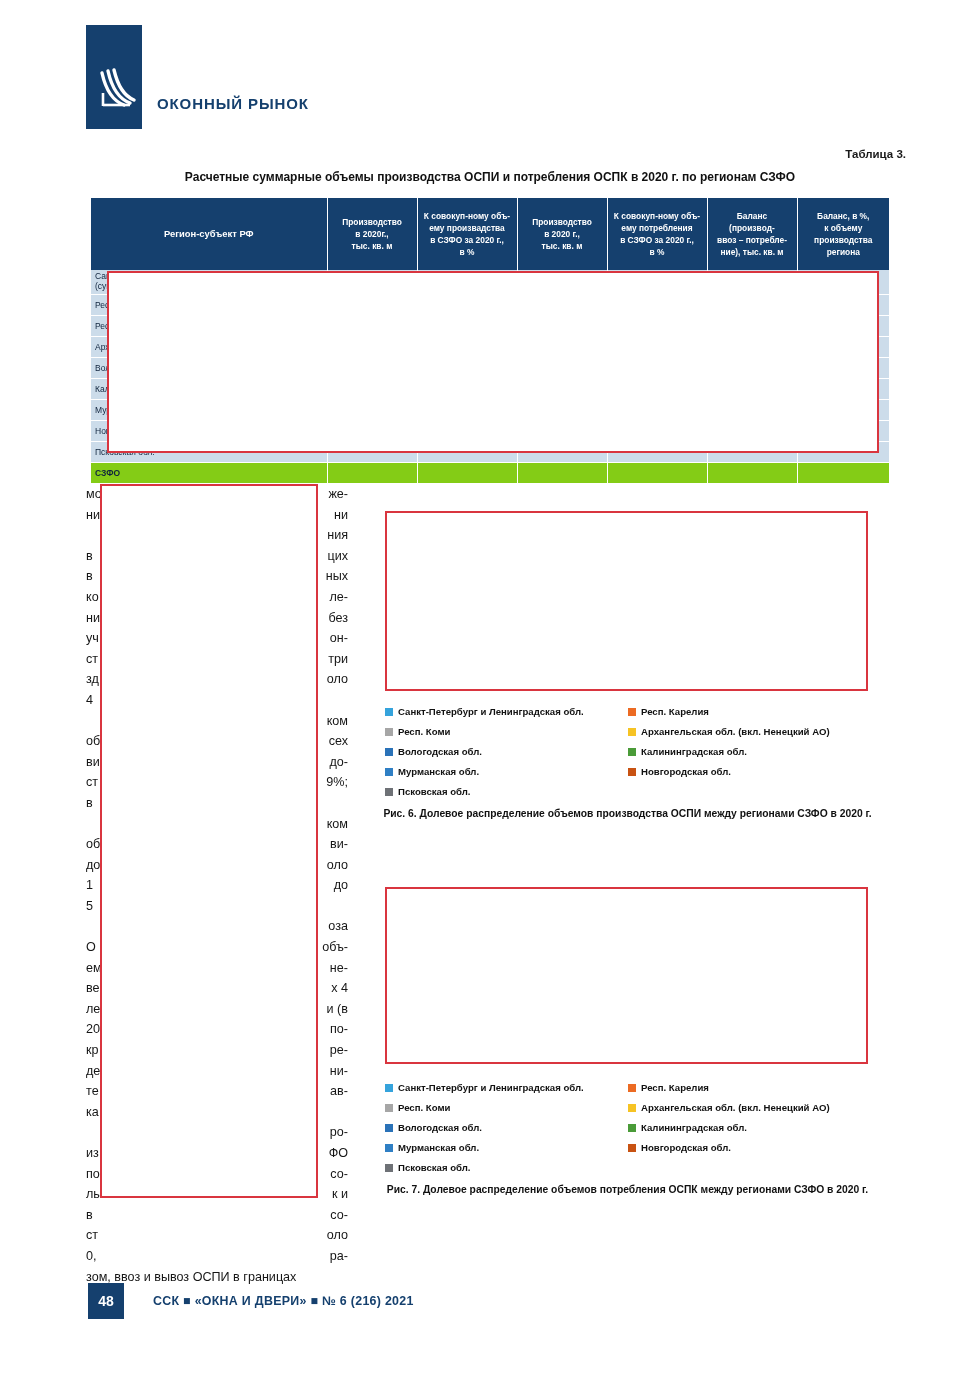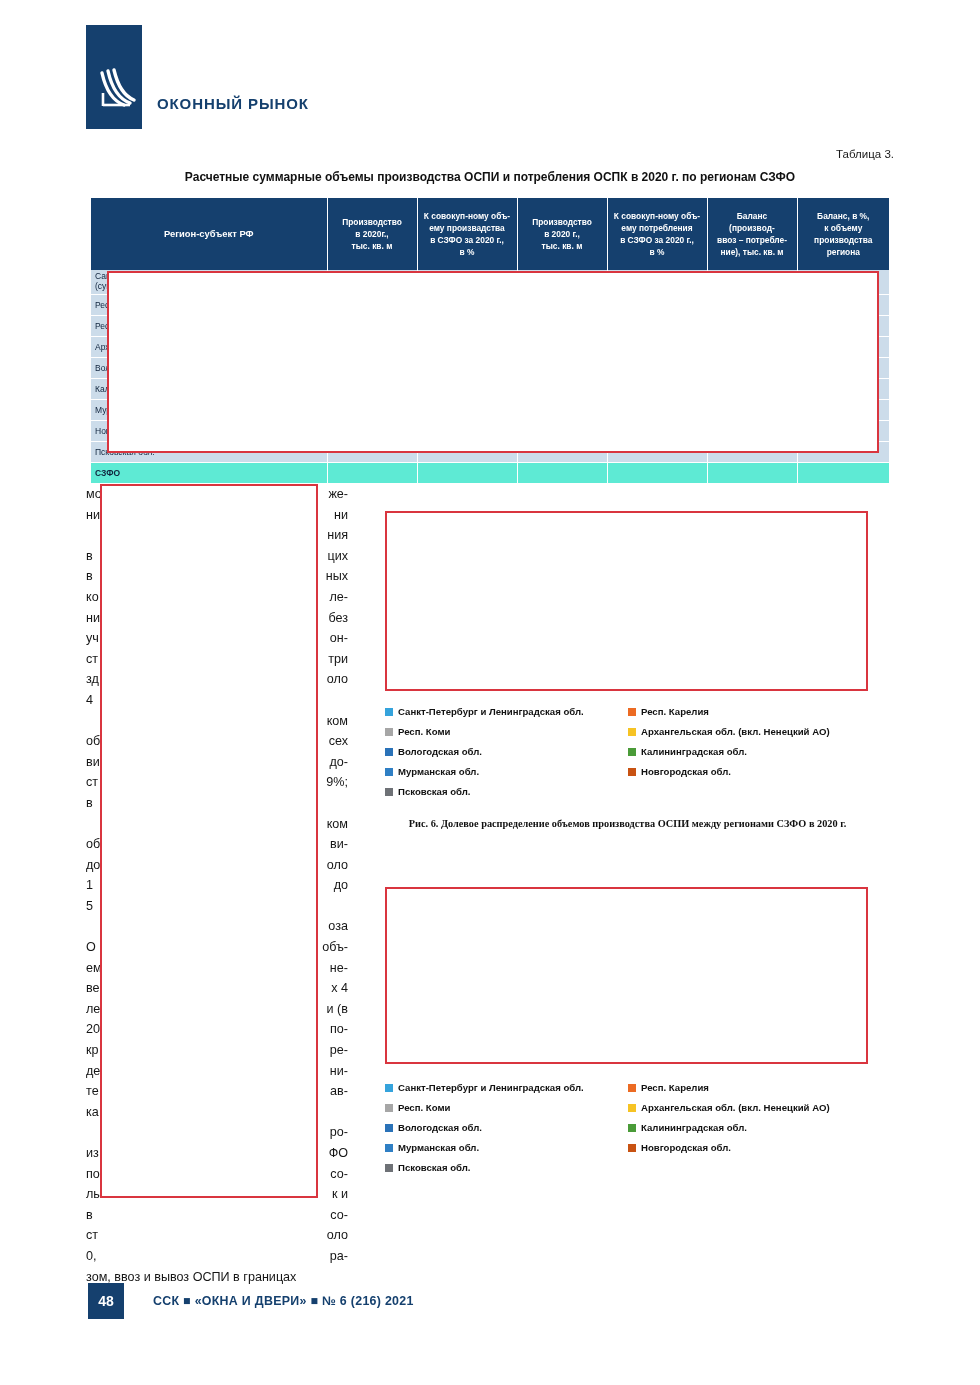"Таблица 3." .tbl-num { font-weight: normal -> bold; right: 86px -> 74px }
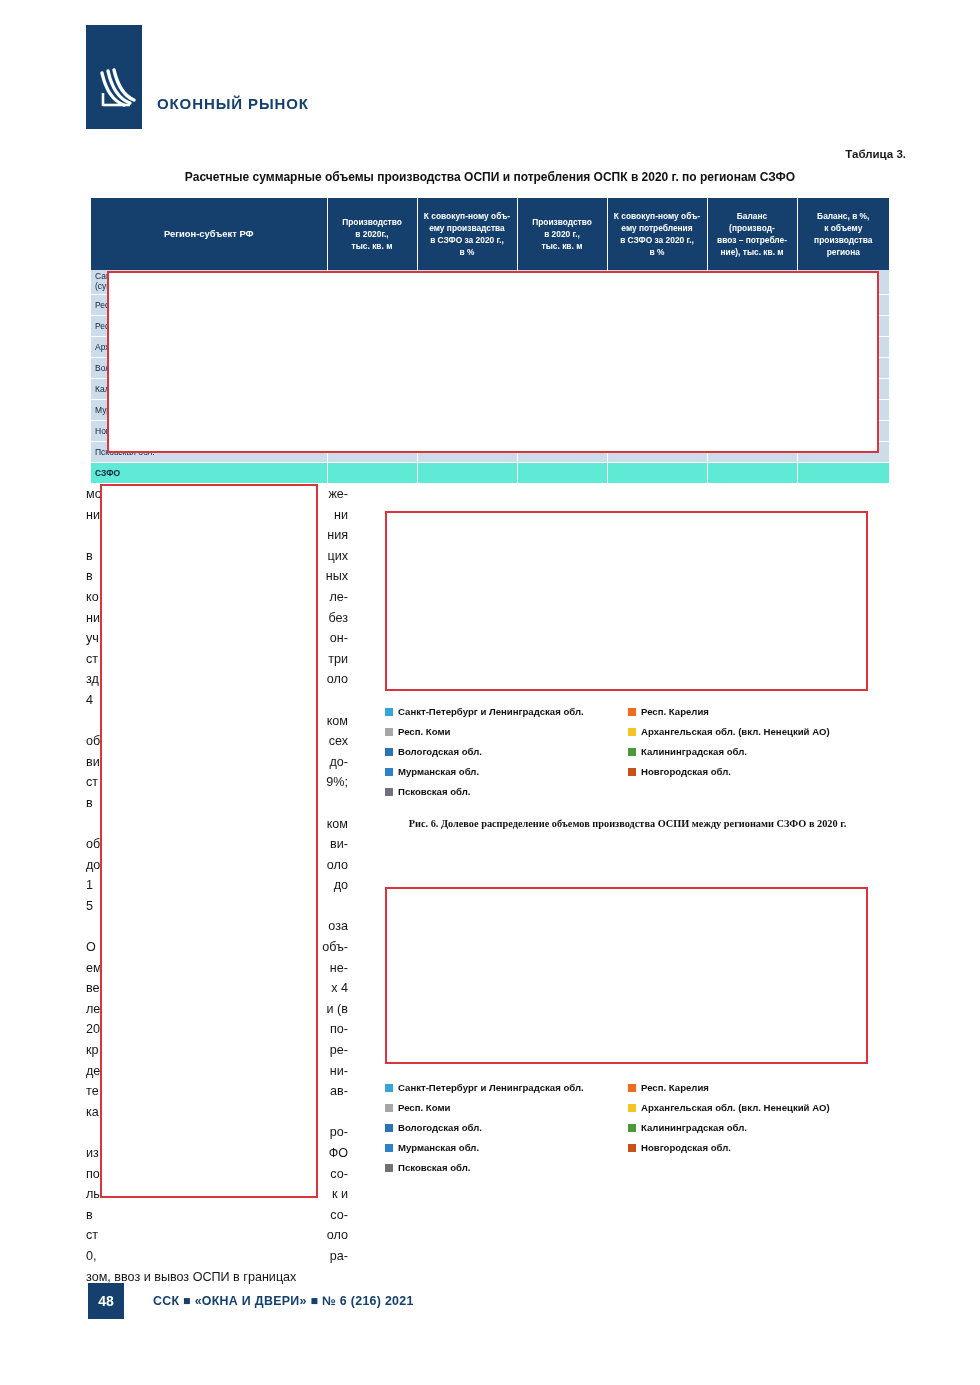"СЗФО" .tbl tr.total td { background: #5eead4 -> #84cc16 }
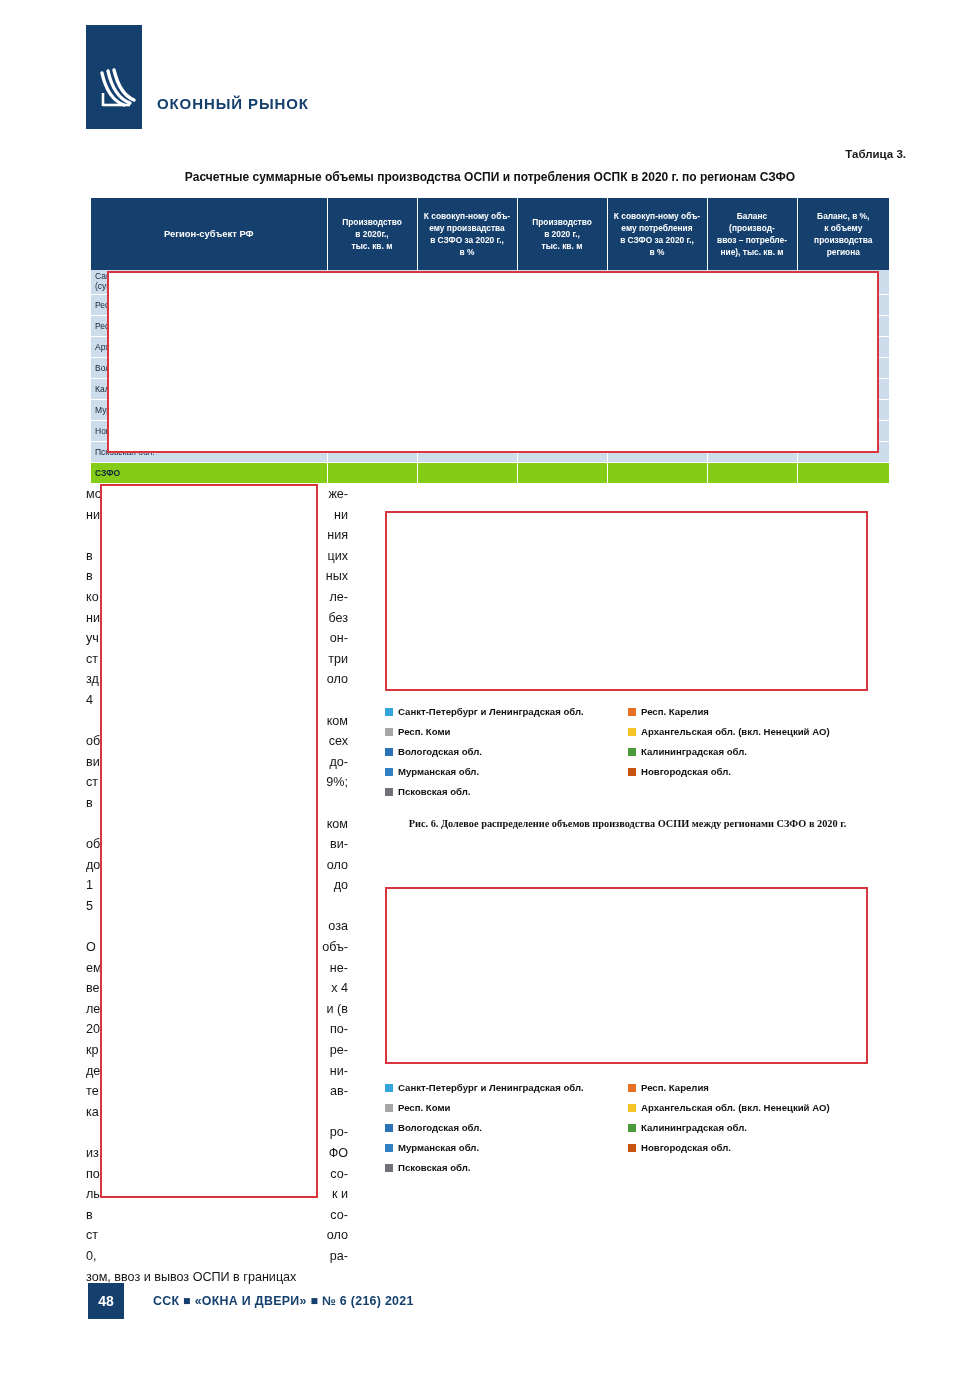"Рис. 6. Долевое распределение объемов" .fig-cap { font-family: Liberation Serif, serif -> none; margin-top: 21px -> 11px }
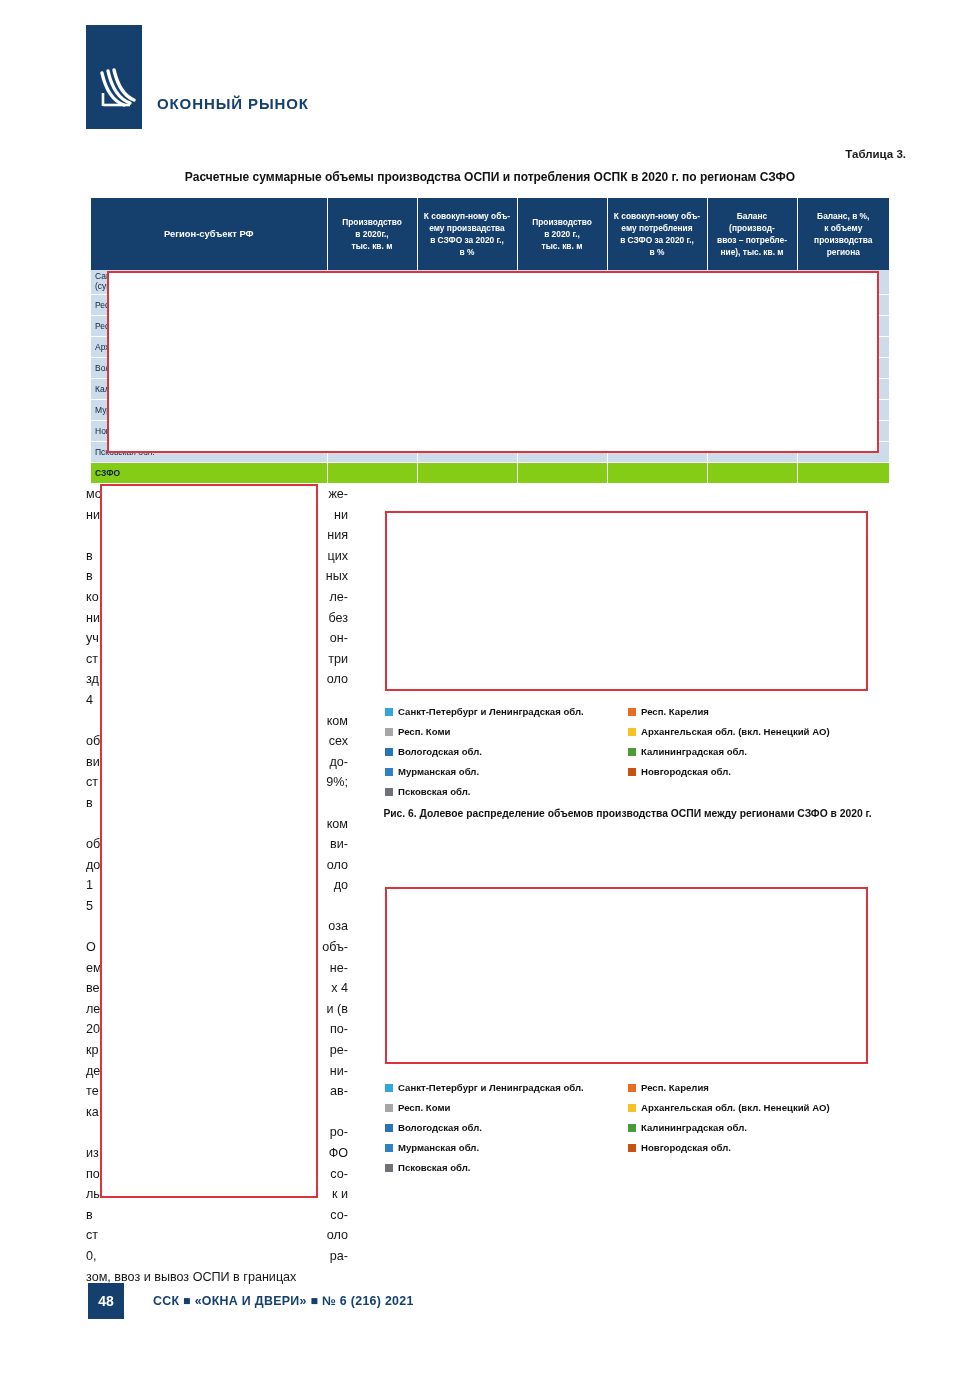"Рис. 7. Долевое распределение объемов" div.fig-cap { html: none -> <div>Рис. 7. Долевое распределение объемов потребления ОСПК между регионами СЗФО в 2020 г.</div> }
